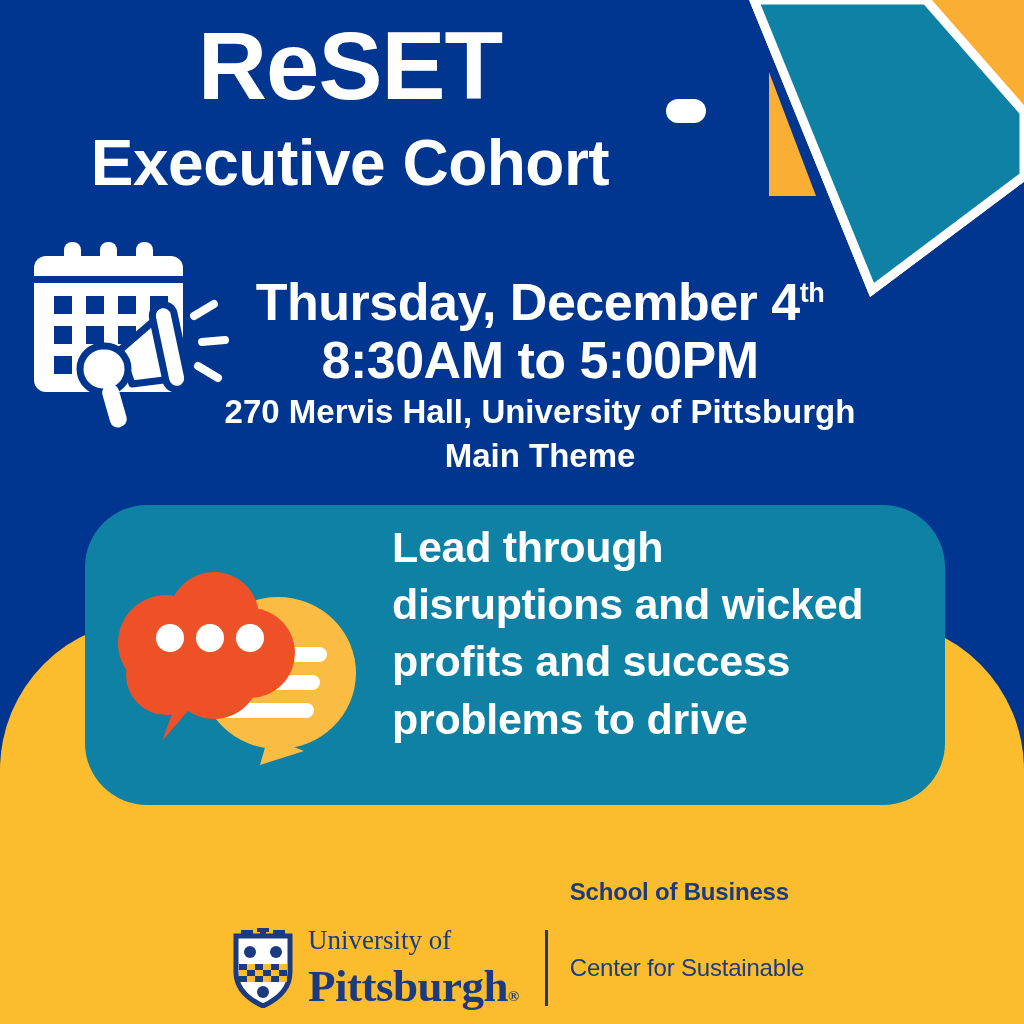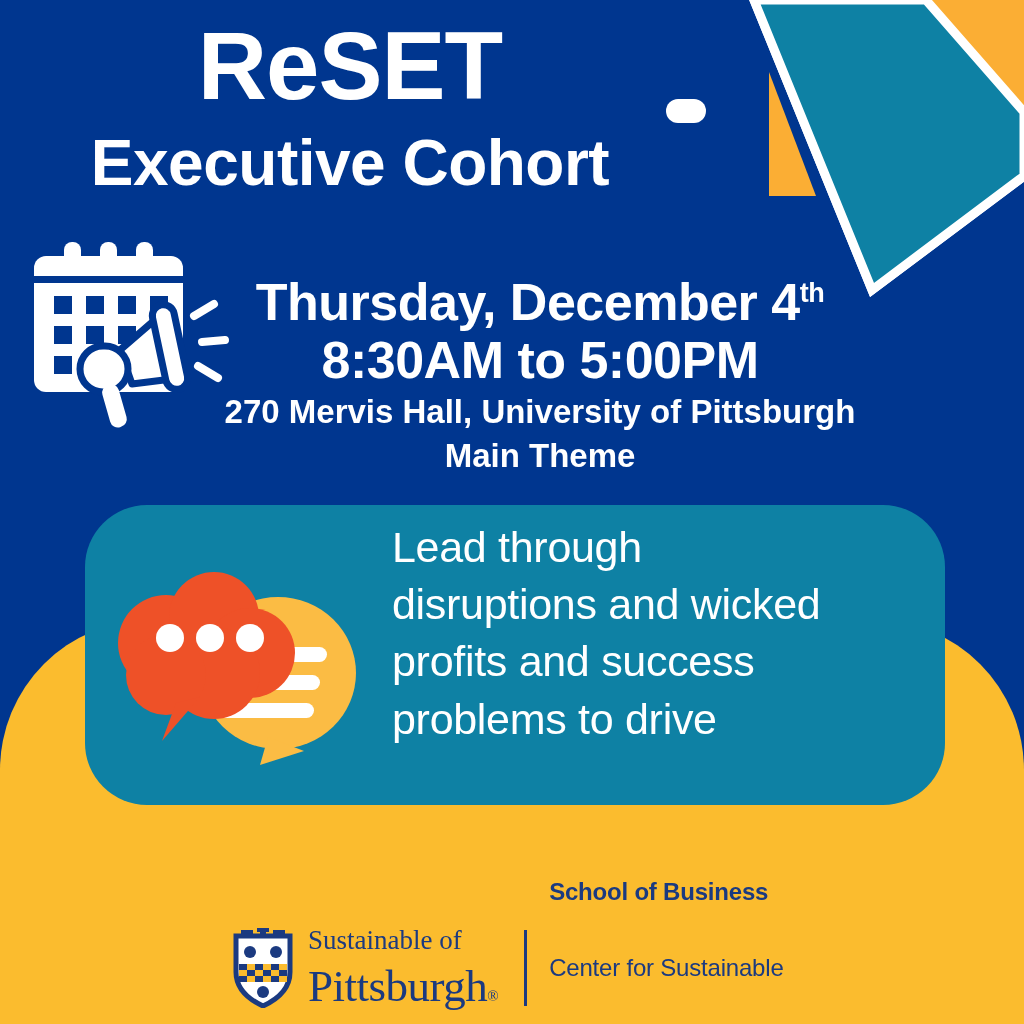"Lead through" .theme-body { font-weight: normal -> bold }
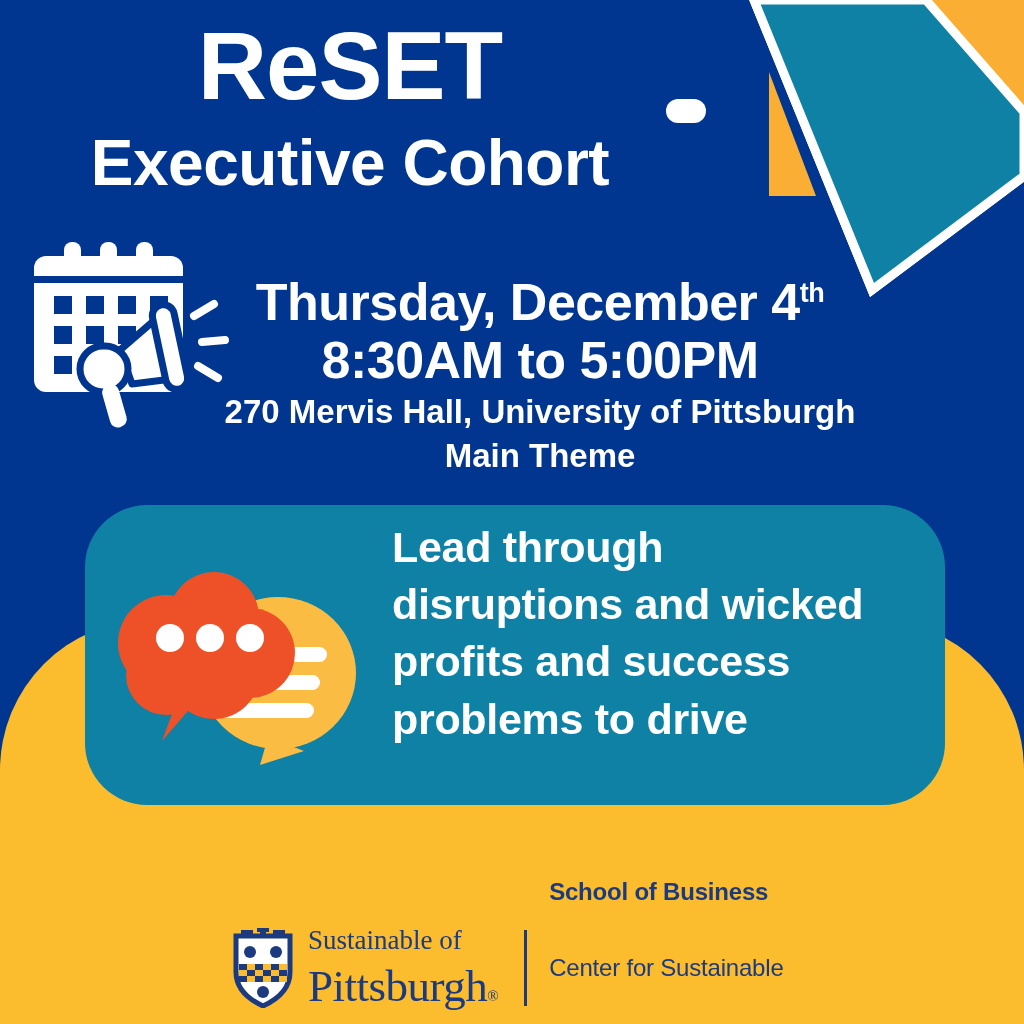"Sustainable of" div.wordmark-top { text: Sustainable -> University }
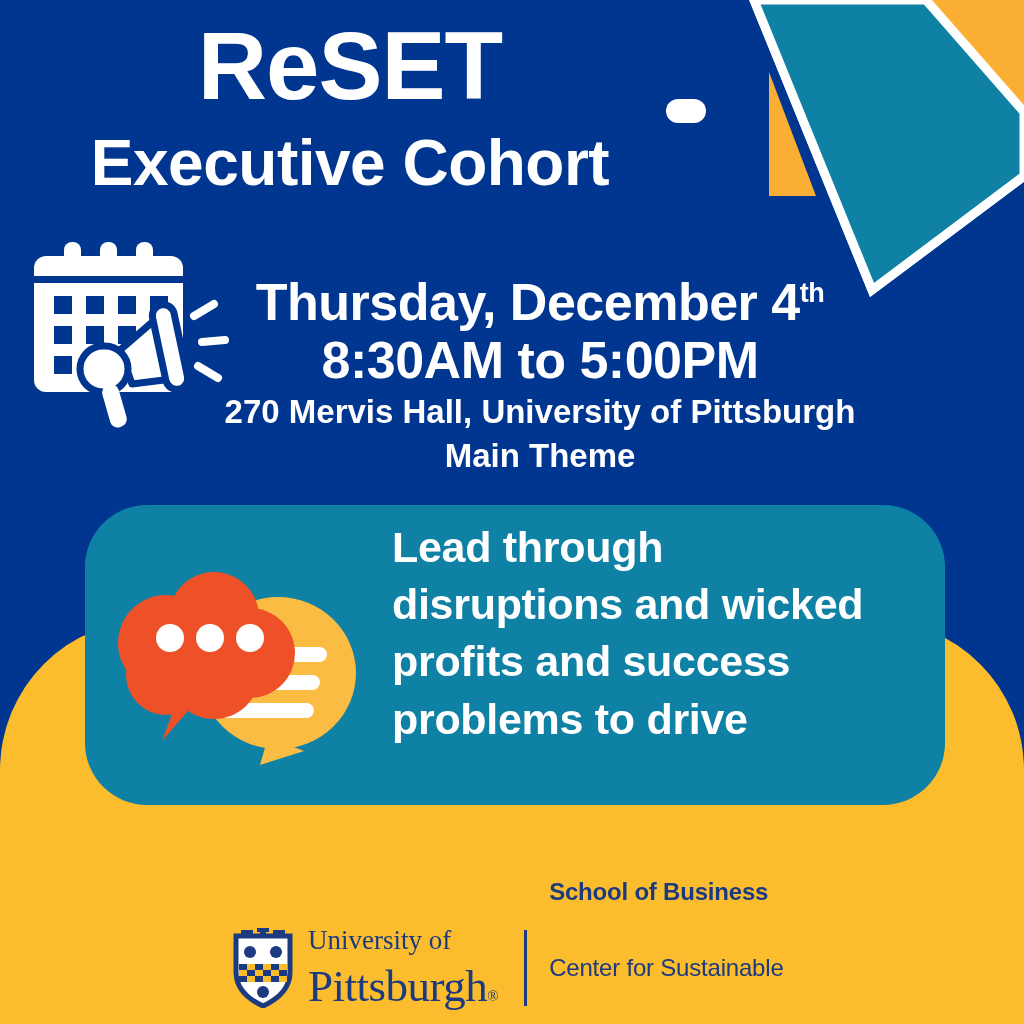"Pittsburgh®" .wordmark-bottom { font-weight: normal -> bold }
